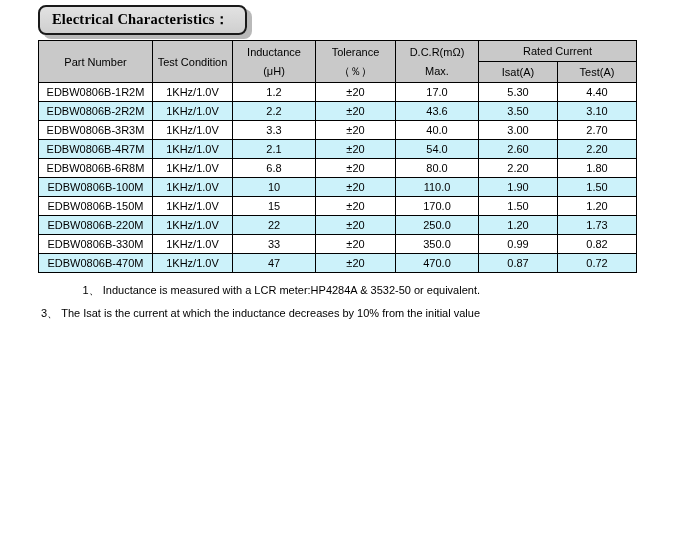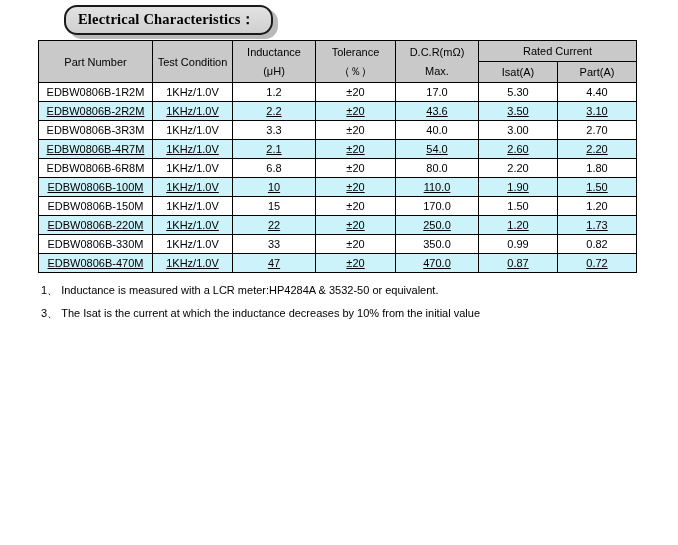"Electrical Characteristics：" .title-box { border-radius: 13px -> 8px; margin-left: 26px -> none }
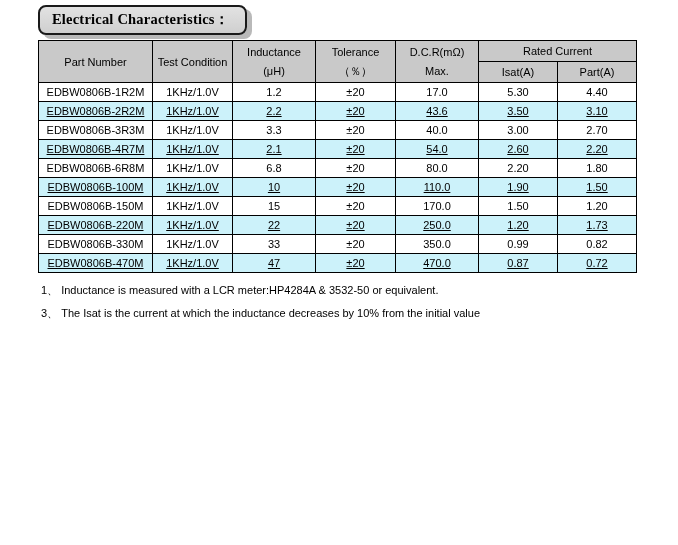"Part(A)" th { text: Part -> Test }
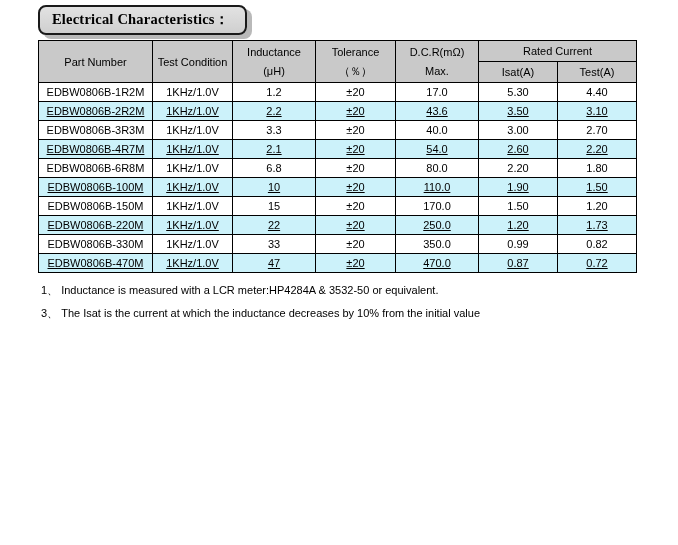"EDBW0806B-2R2M" .spec-table tbody tr.stripe td { text-decoration: underline -> none }
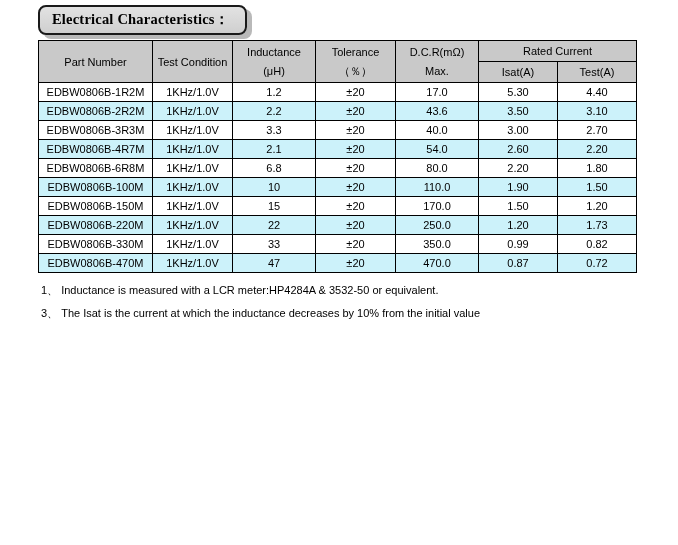"1、 Inductance is measured with" .notes { text-align: none -> right }
